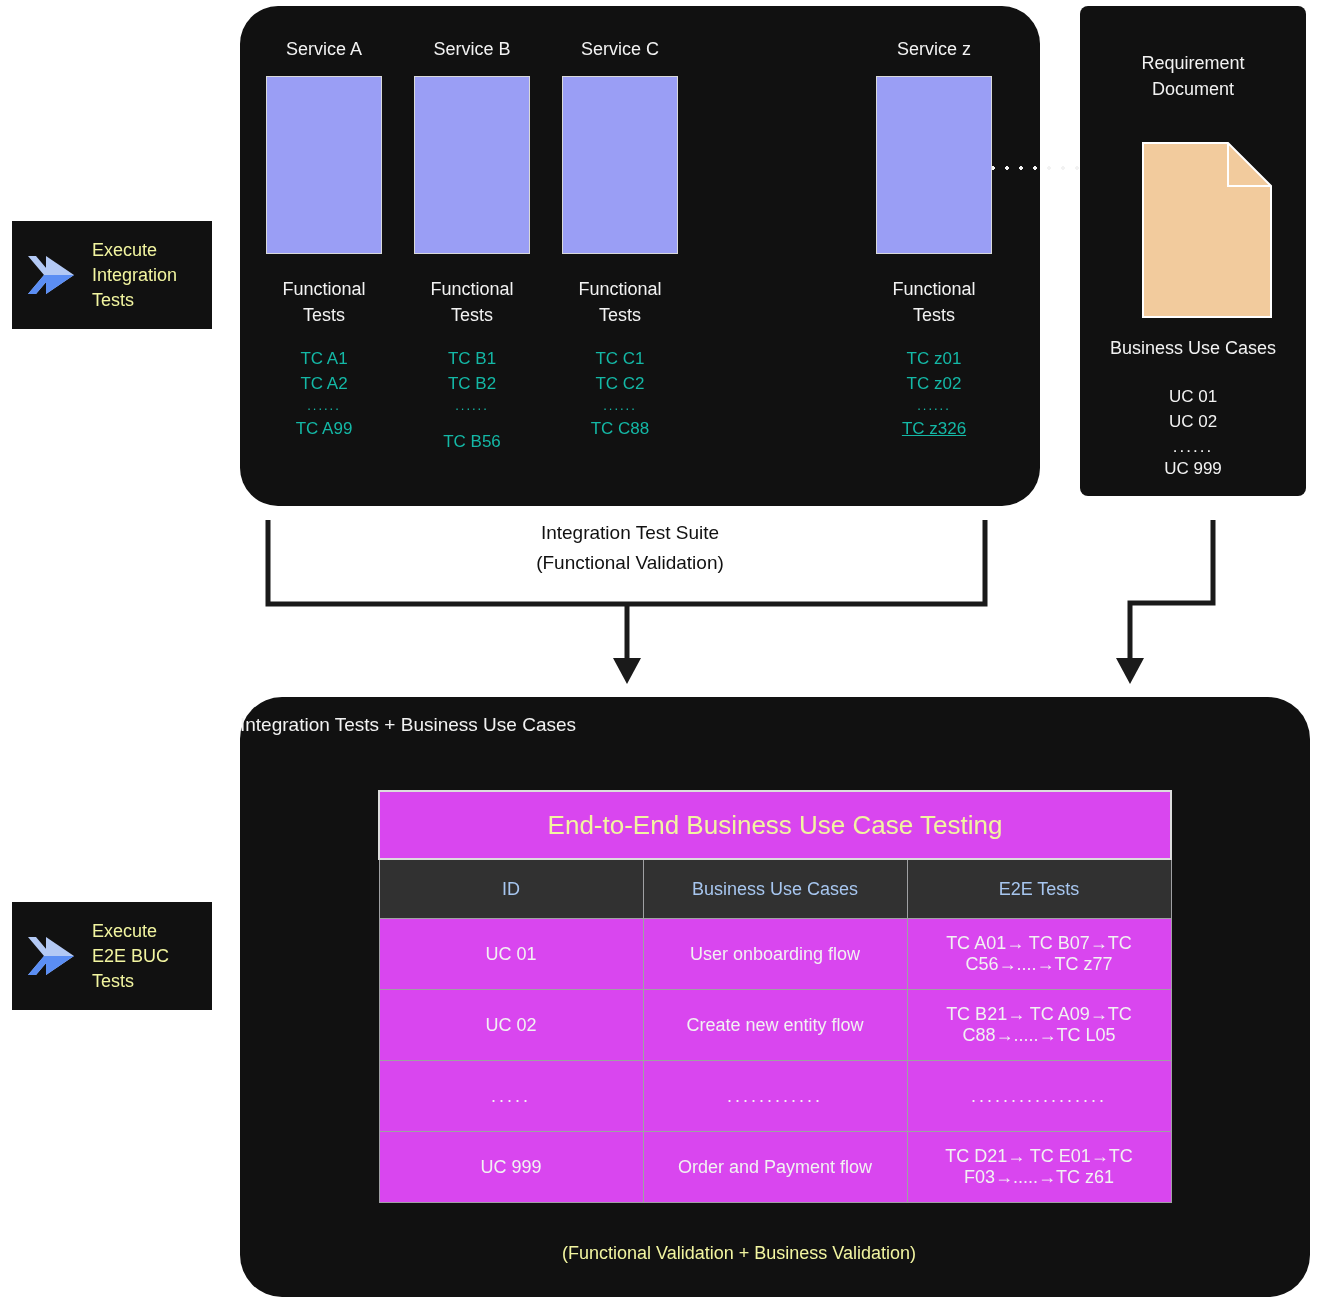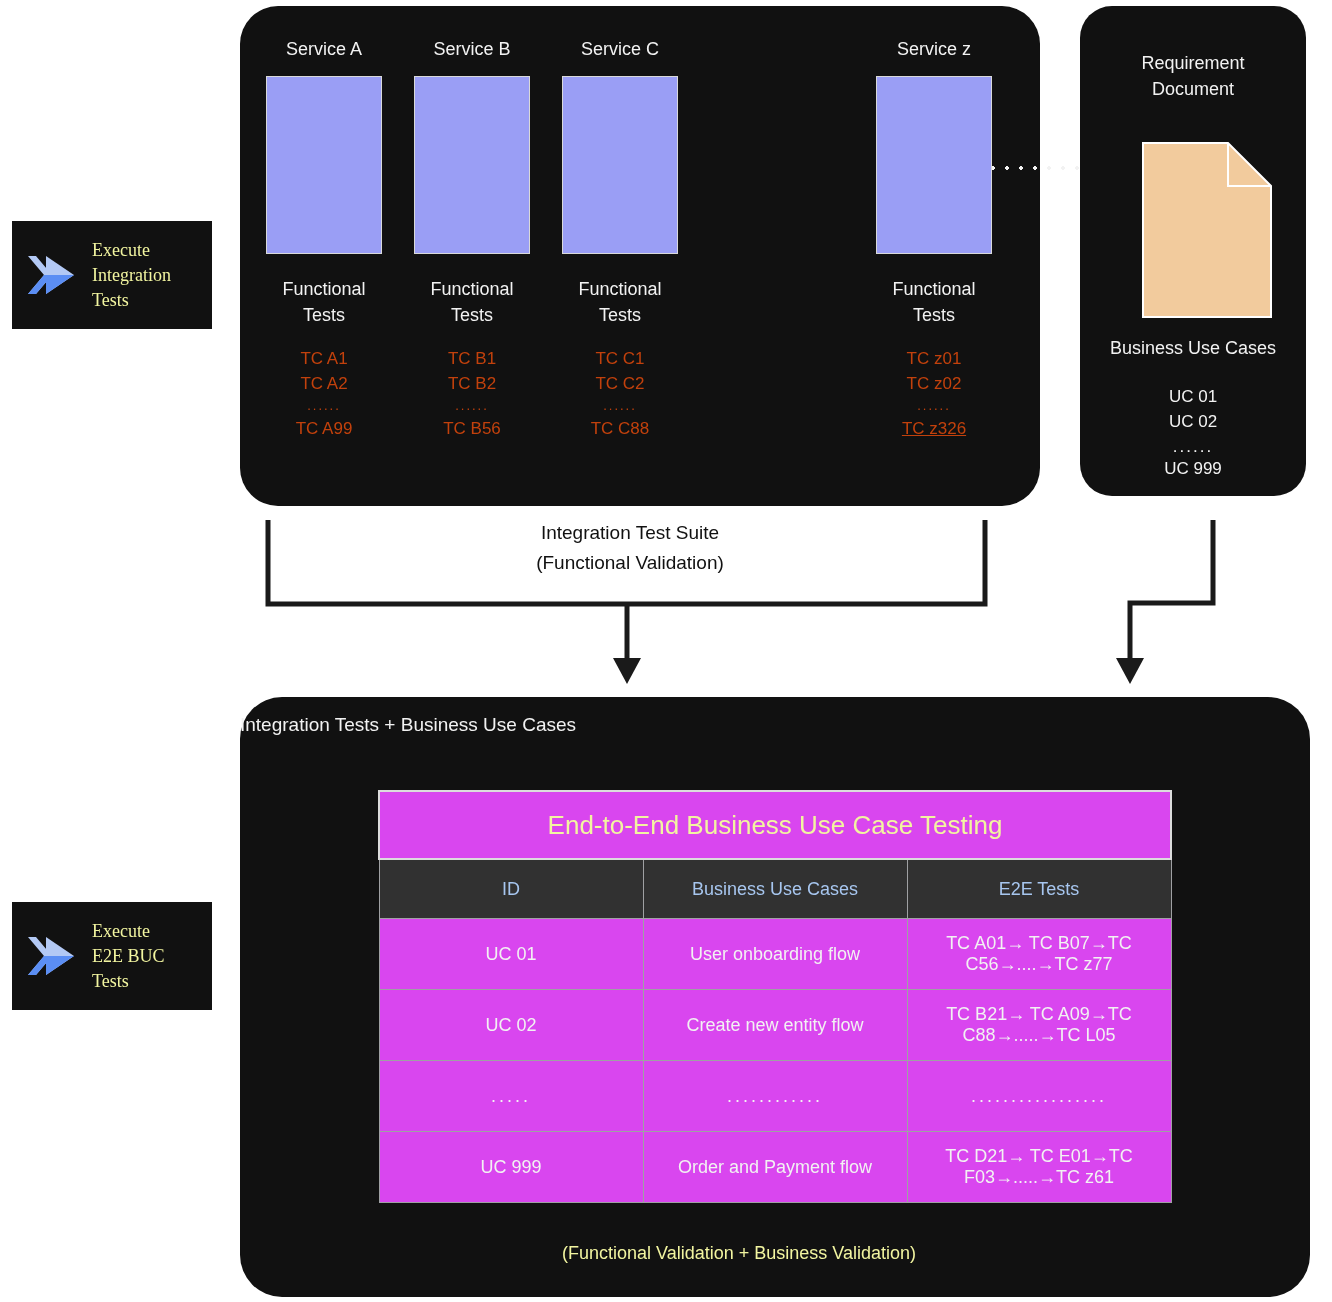"Requirement" #req-panel { border-radius: 32px -> 8px }
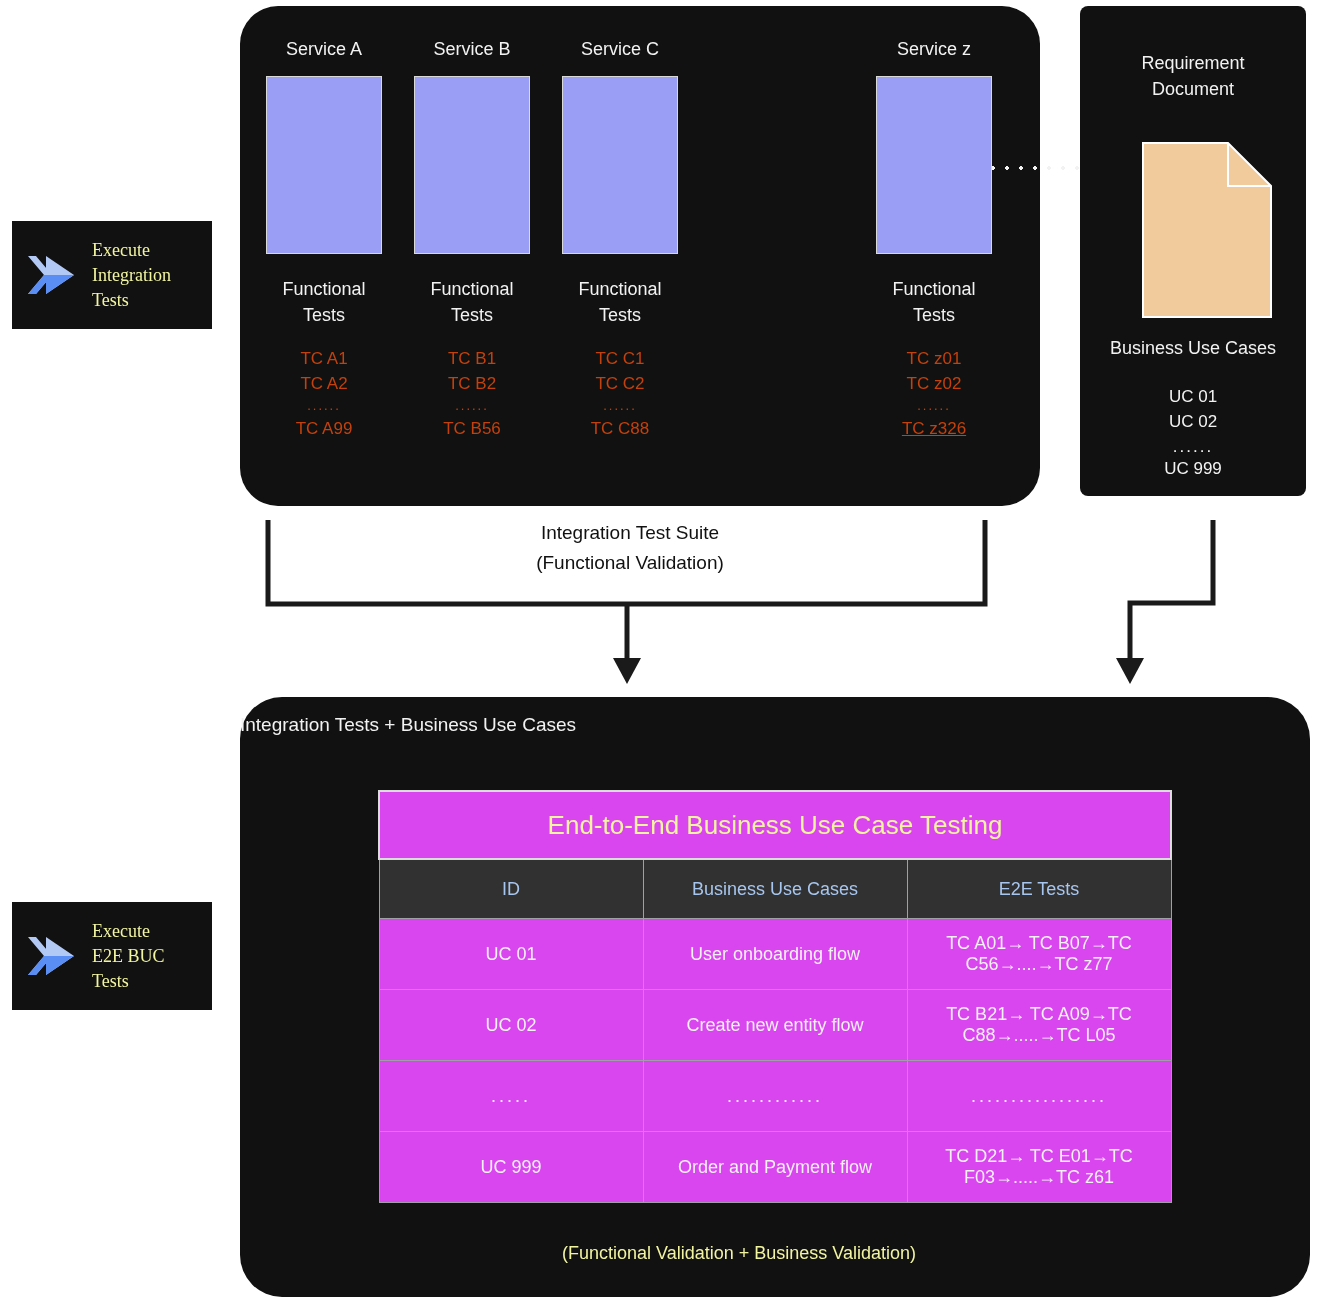"Execute" .exec-label { font-family: Liberation Serif, serif -> none }
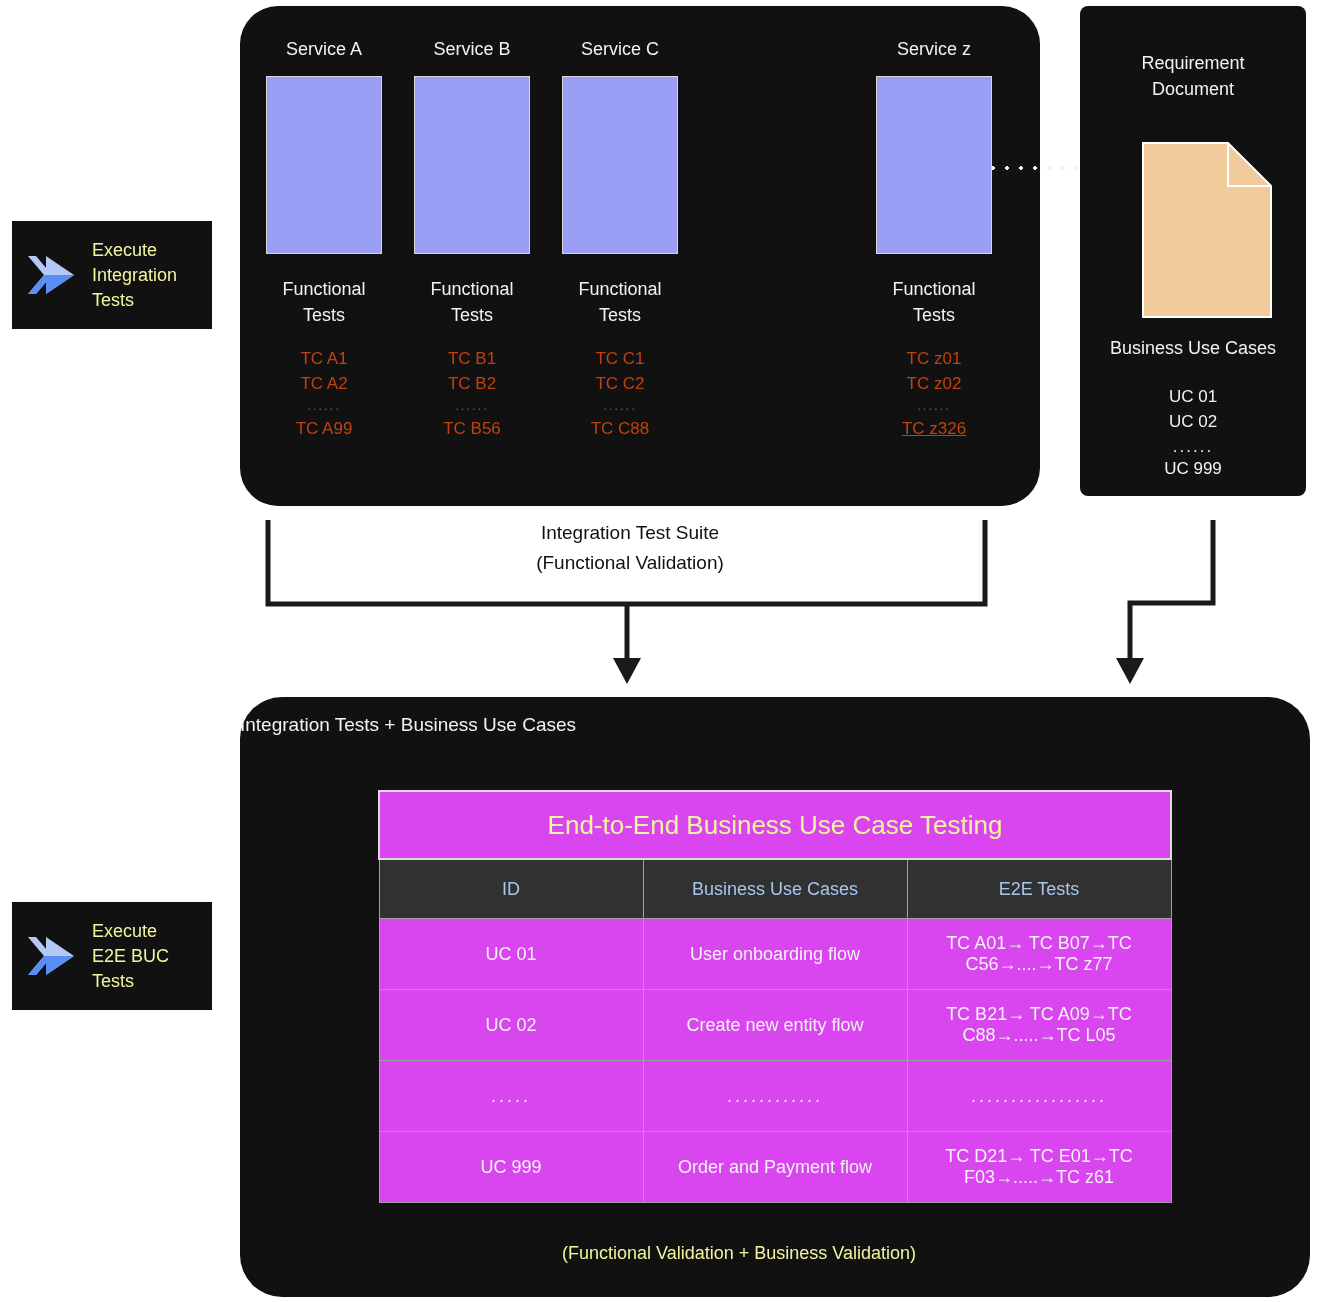"TC A1" .tc-list { color: #c2410c -> #14b8a6 }
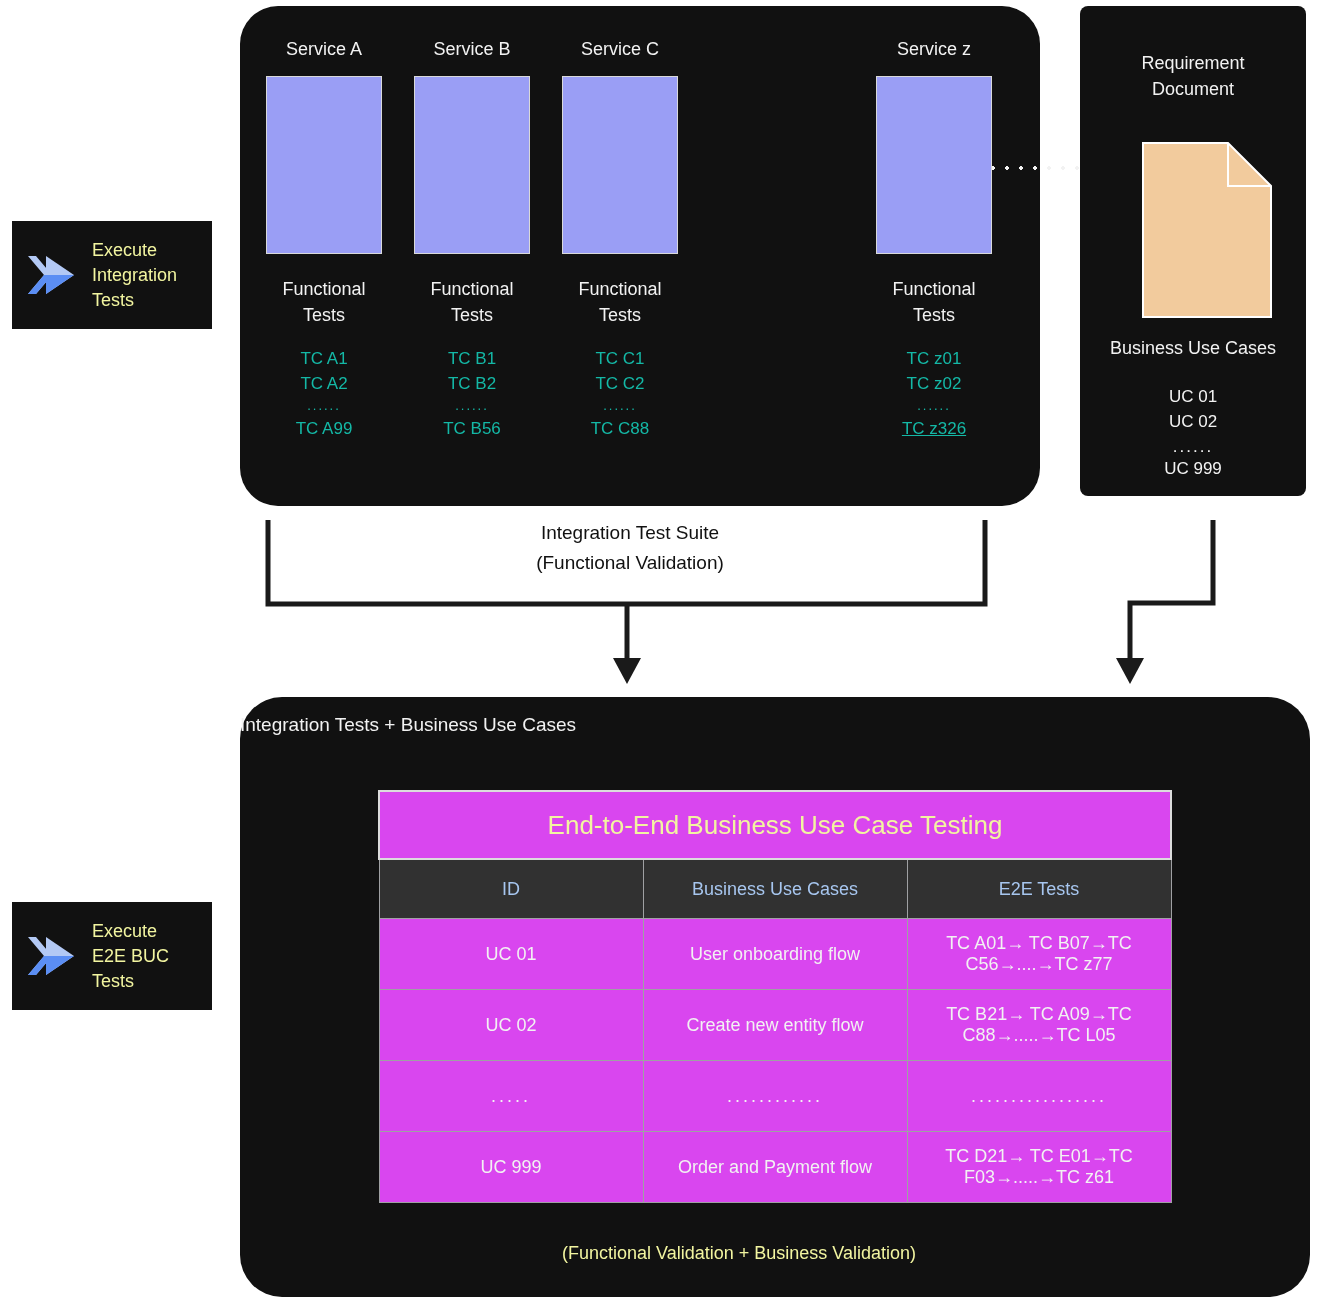"TC B56" div.tc-list { margin-top: 0 -> 13px }
